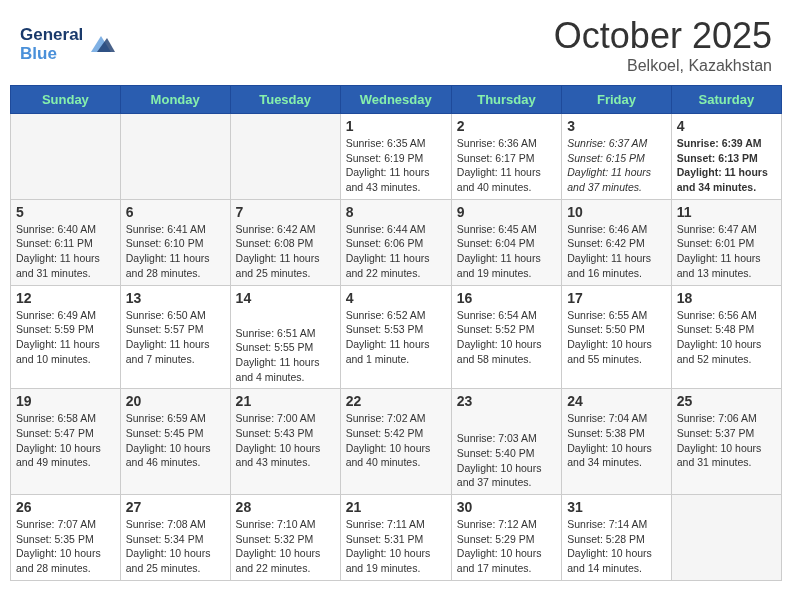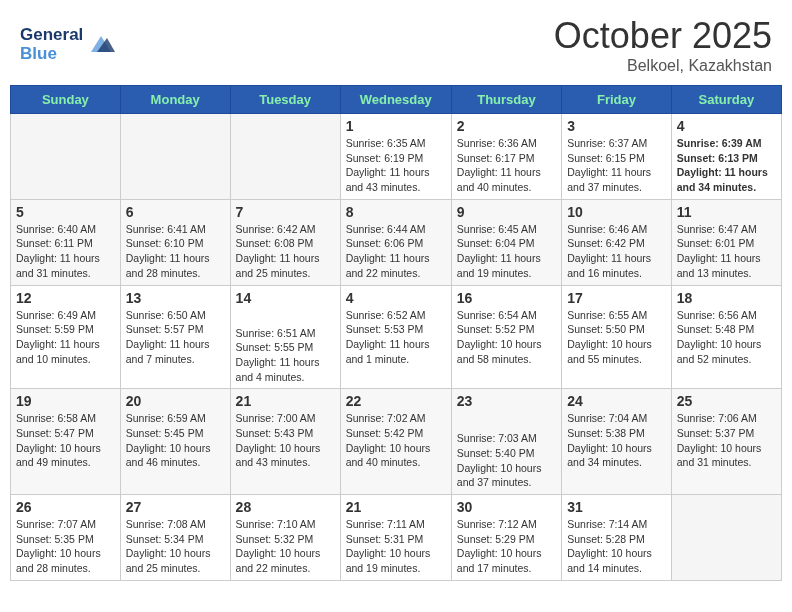"Sunrise: 6:37 AM" div.cell-info { font-style: none -> italic }
